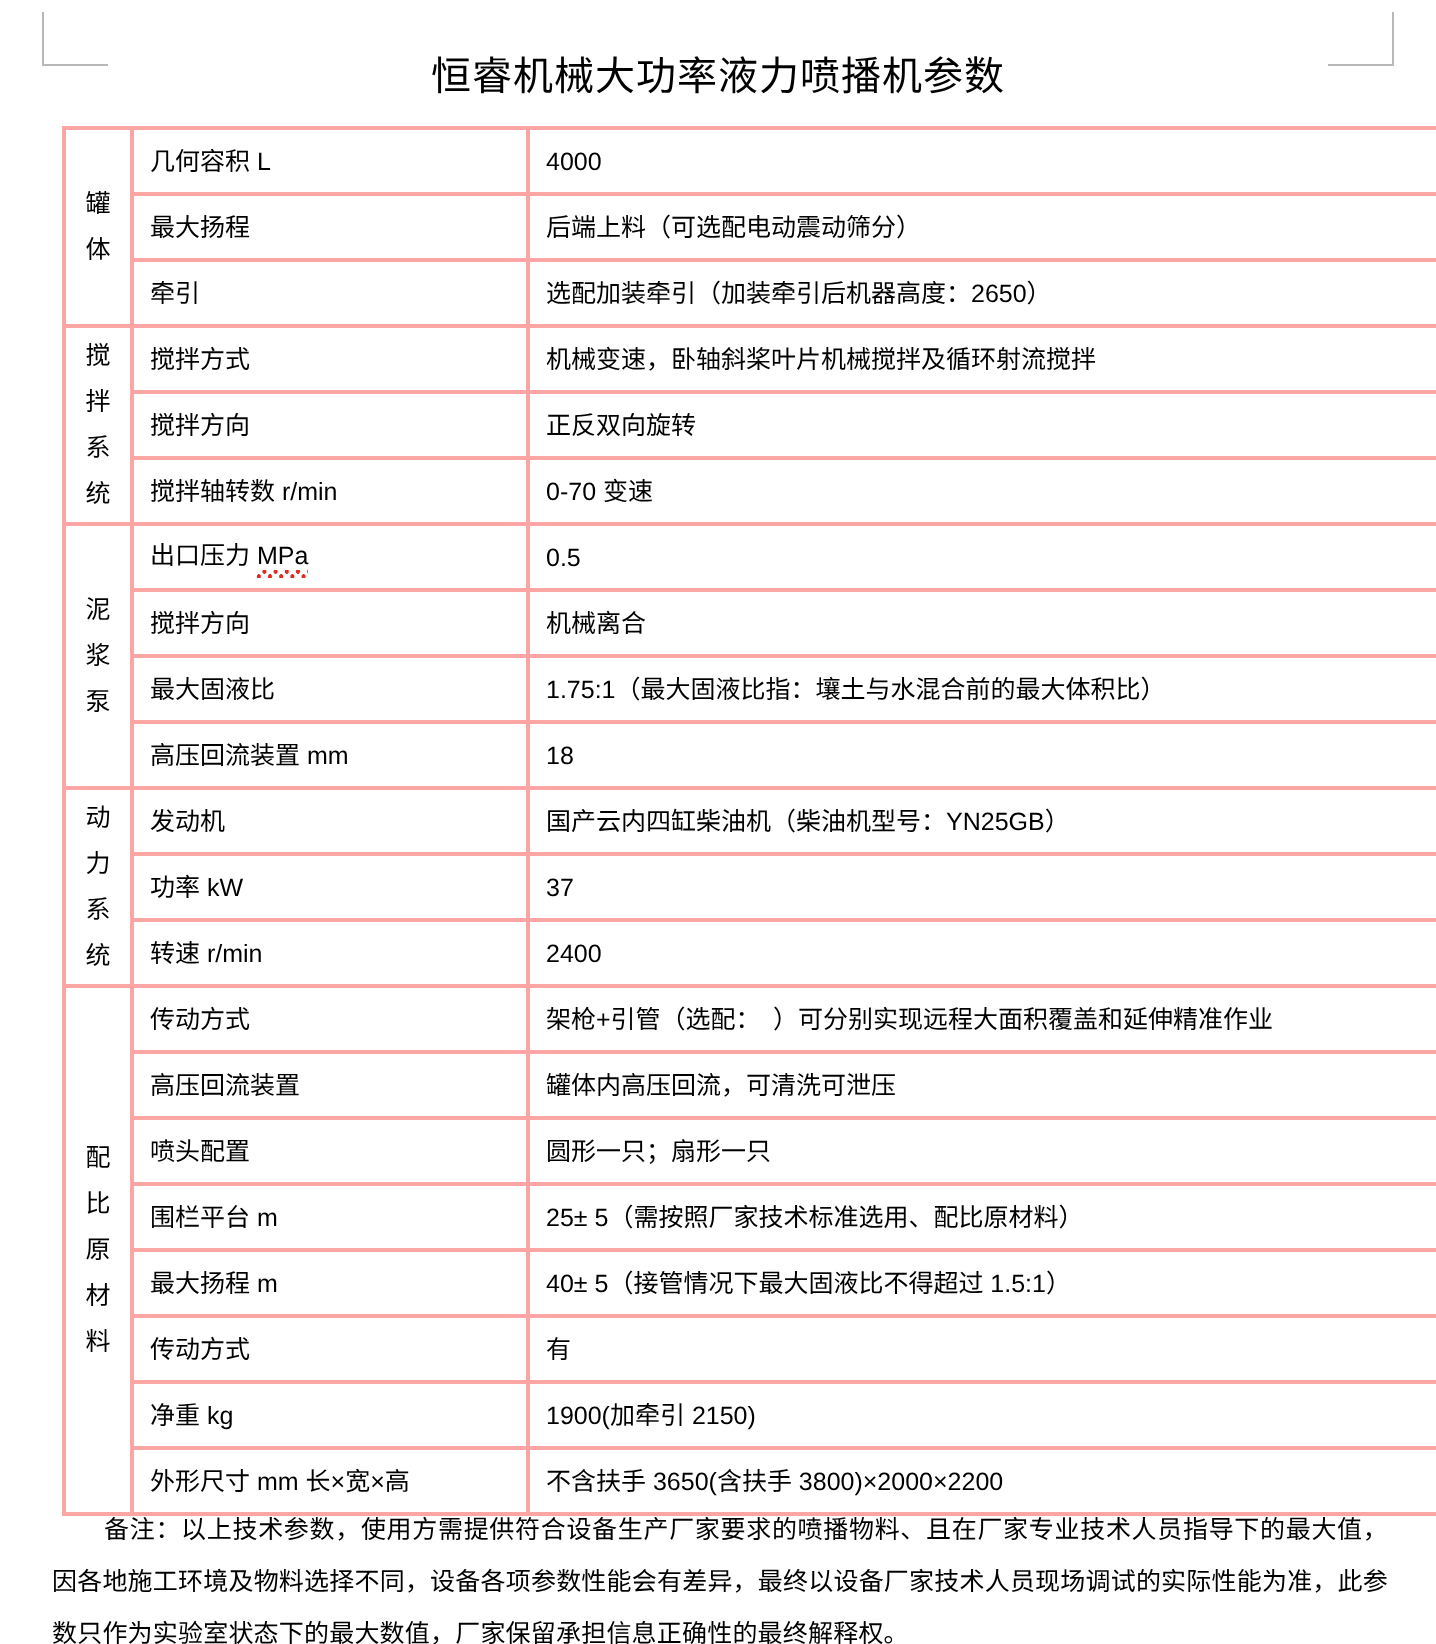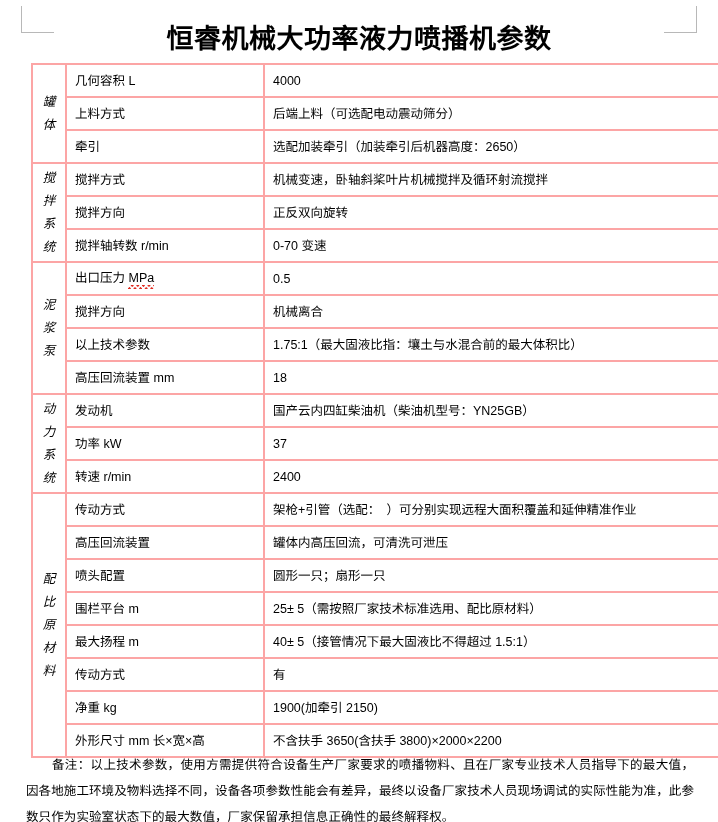"恒睿机械大功率液力喷播机参数" .doc-title { font-size: 27px -> 20px; font-weight: bold -> normal }
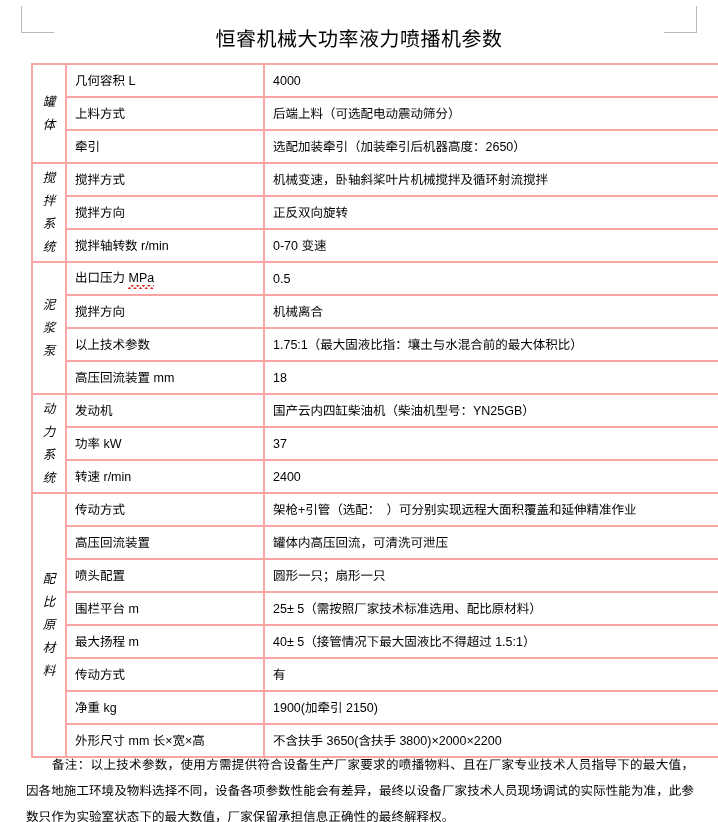"罐体" td.cat-cell { font-style: italic -> none }
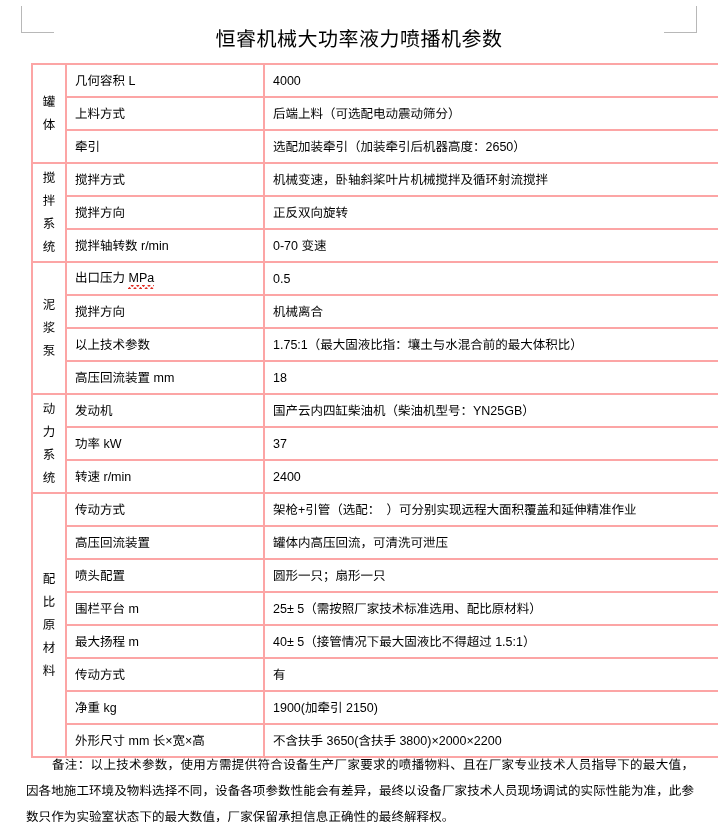"上料方式" td.param-cell { text: 上料方式 -> 最大扬程 }
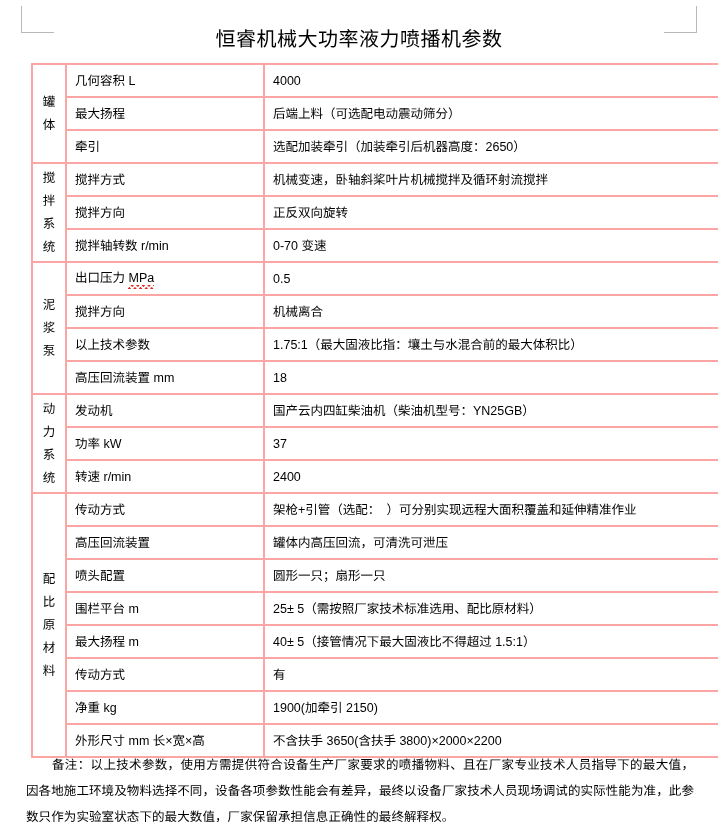"以上技术参数" td.param-cell { text: 以上技术参数 -> 最大固液比 }
